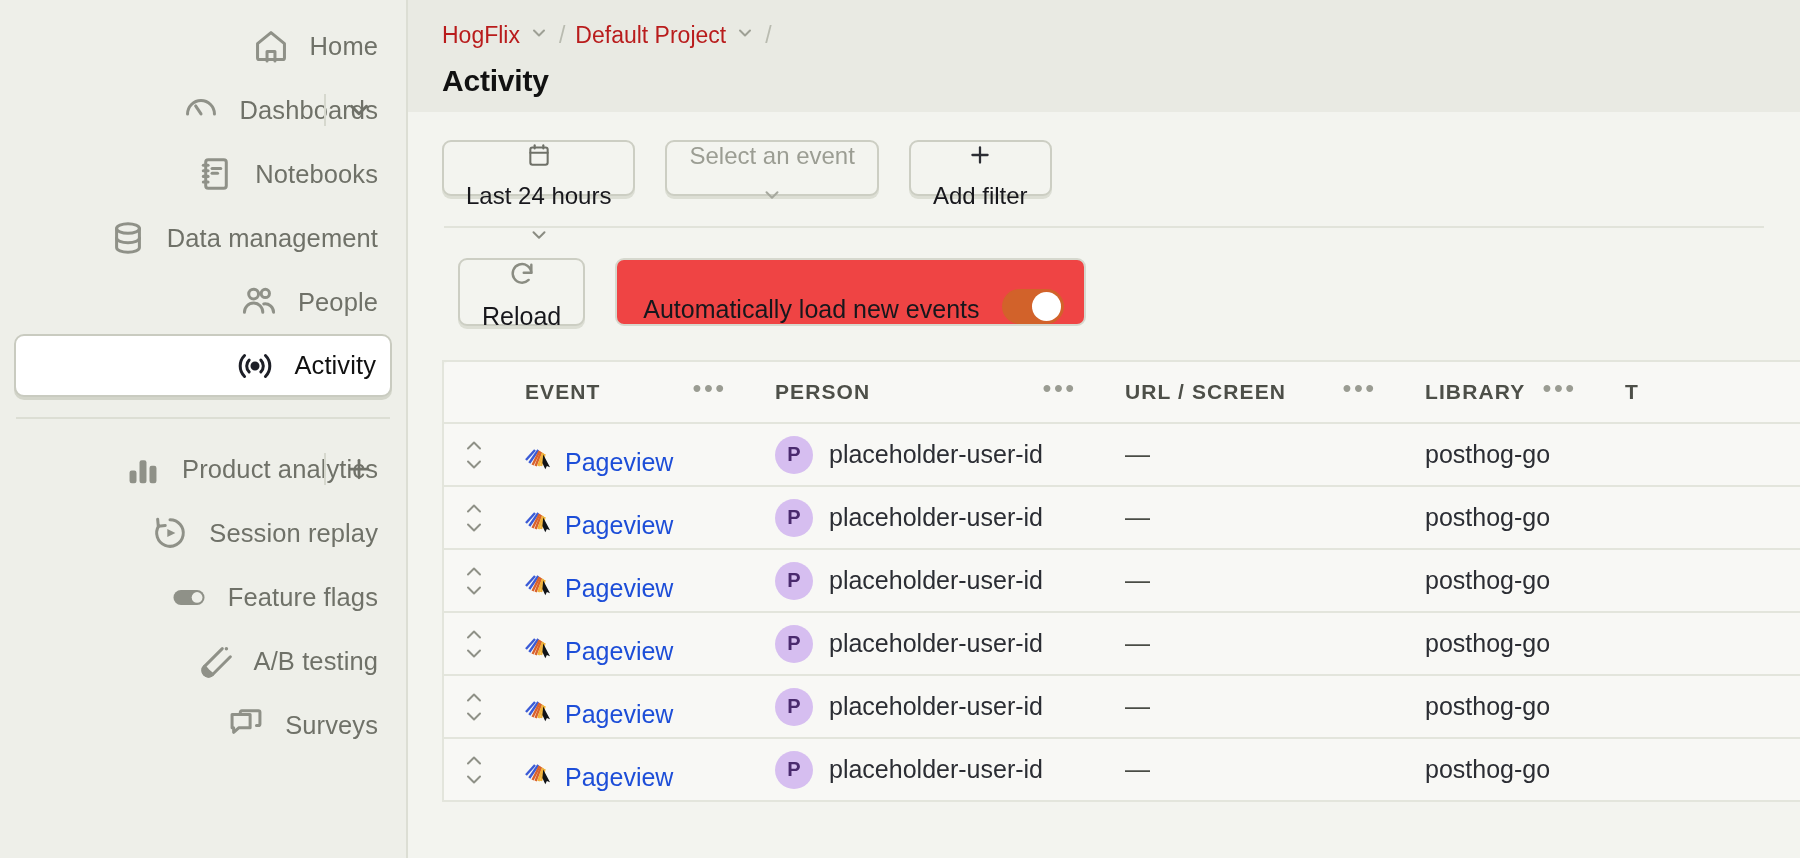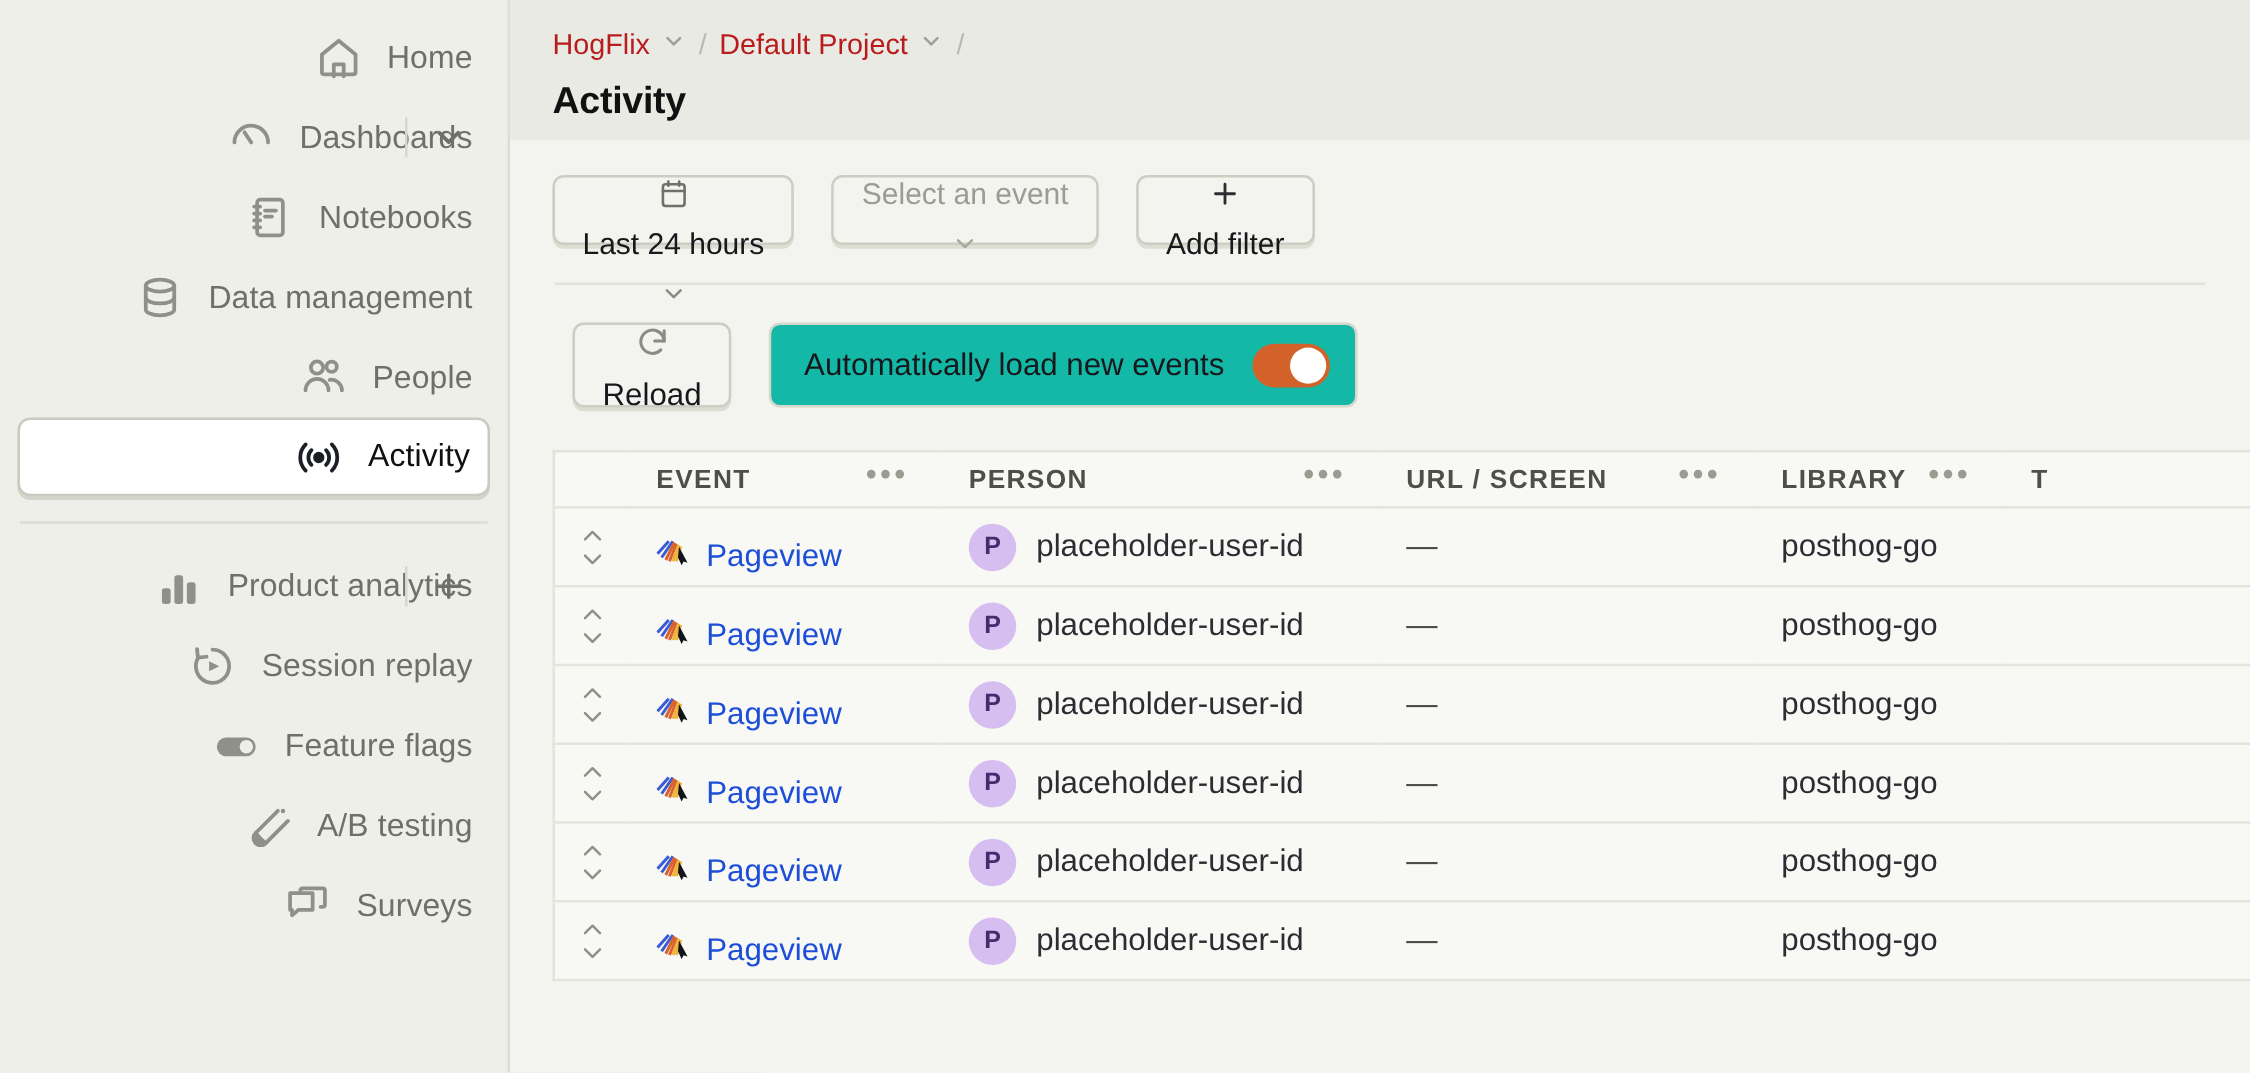"Automatically load new events" .toggle-card { align-items: center -> flex-end; background: #14b8a6 -> #ef4444 }
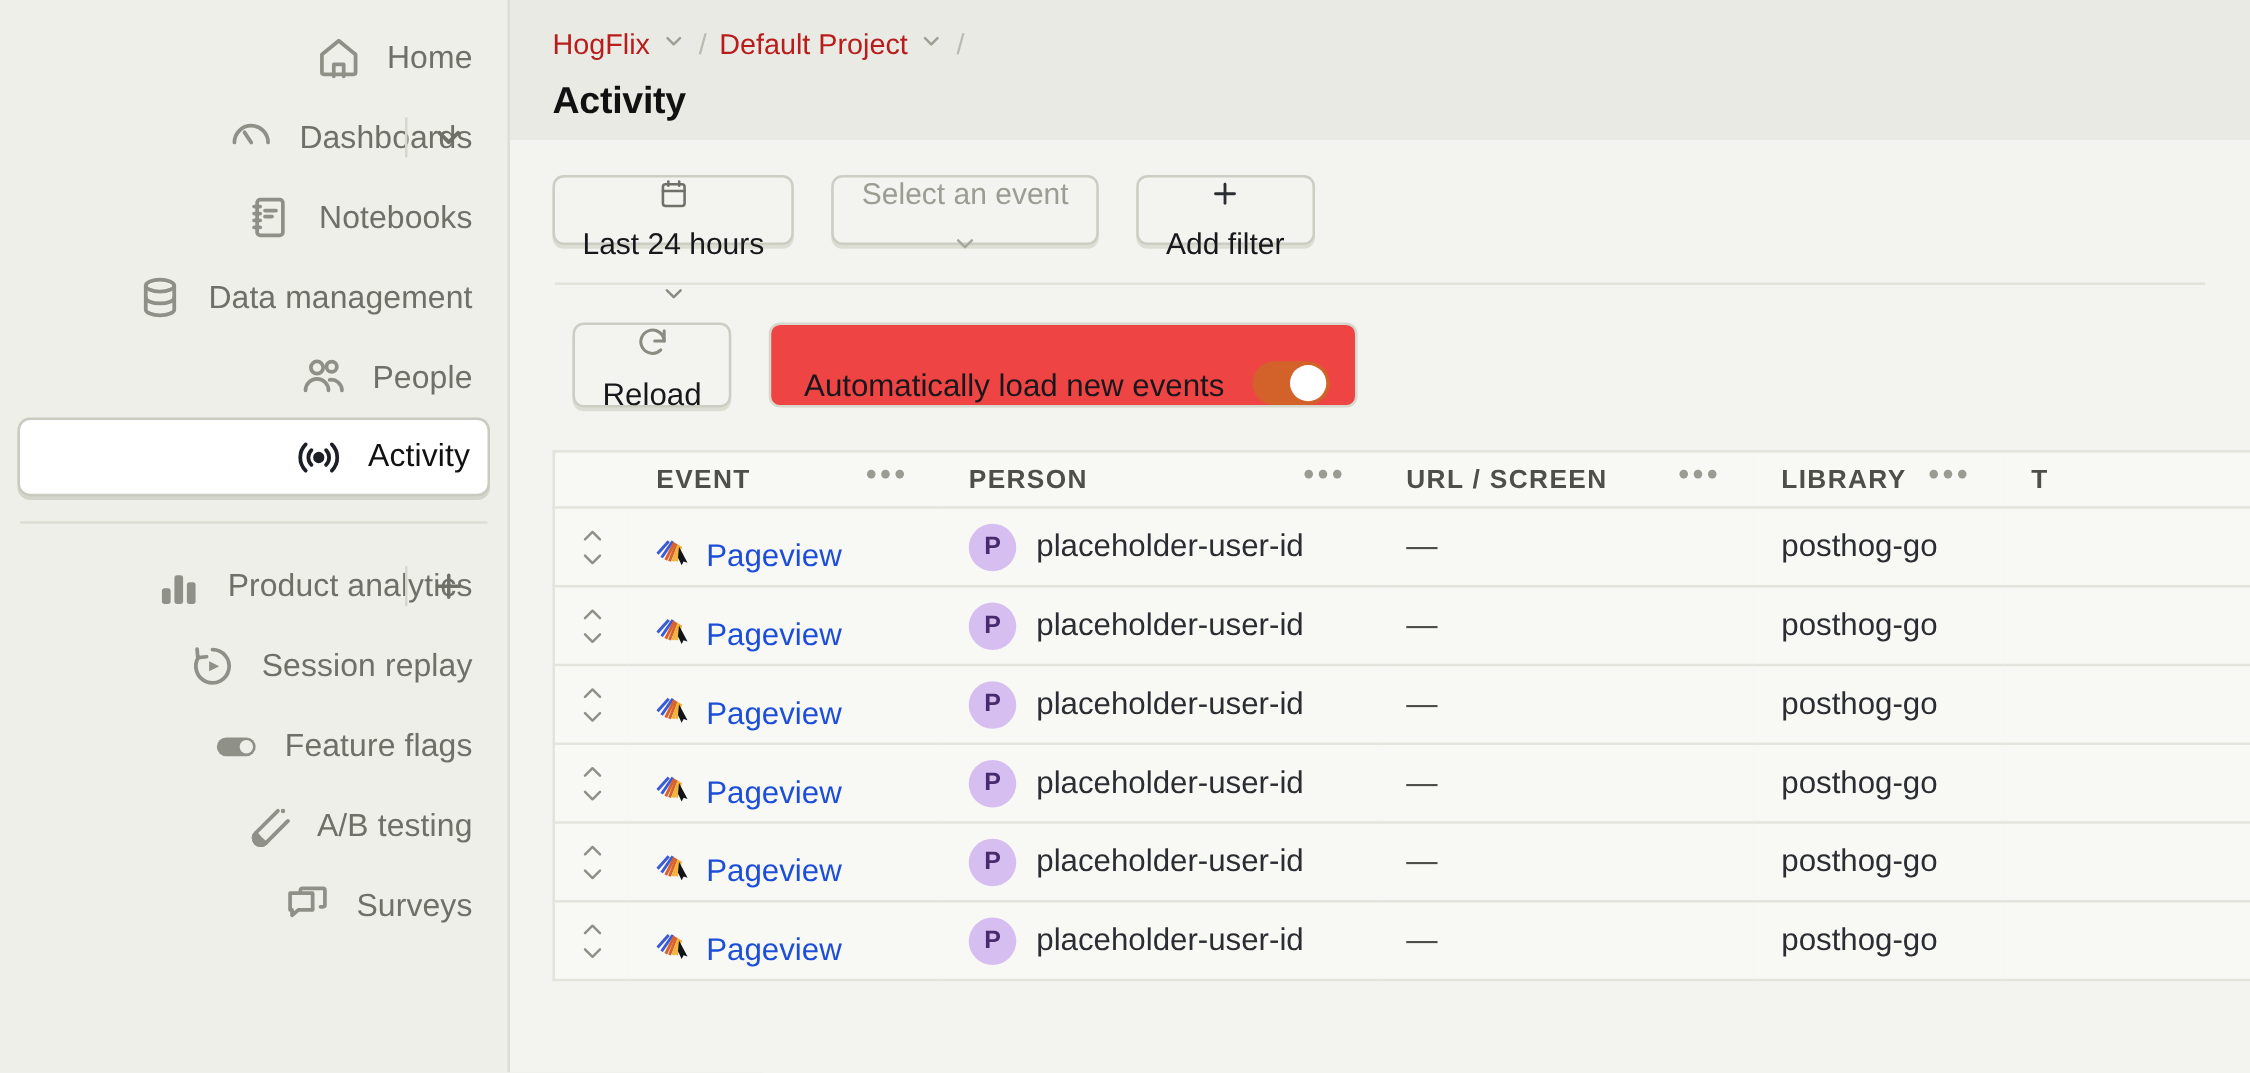"EVENT" thead th { height: 45px -> 62px }
